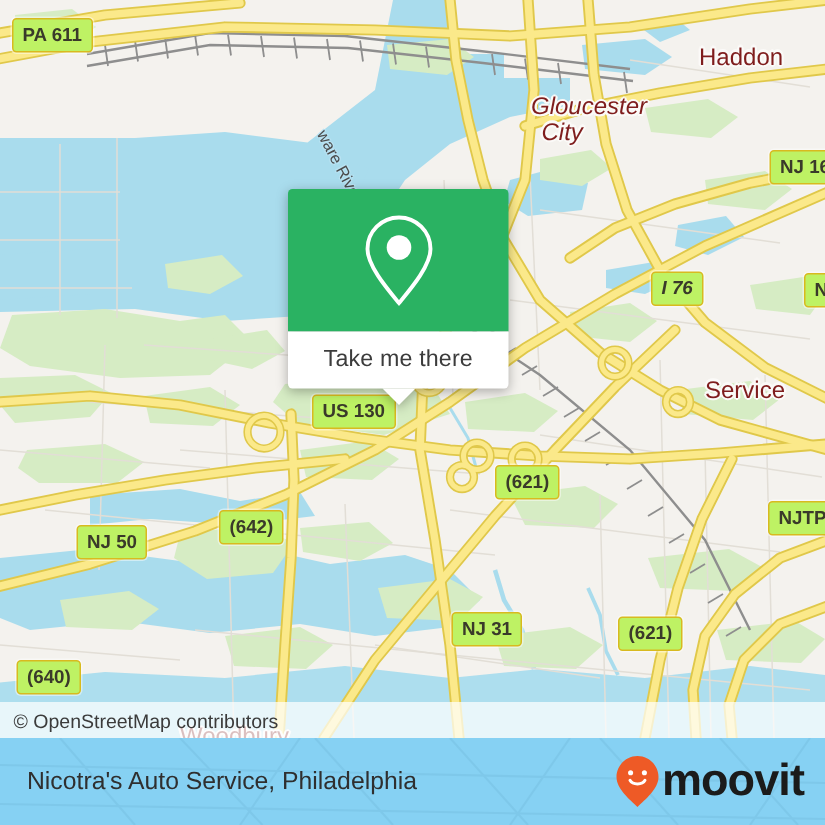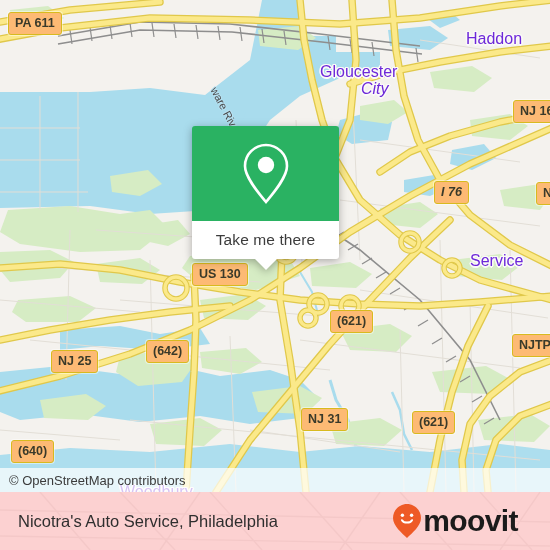"PA 611" .shield { background: #fdba74 -> #bef264 }
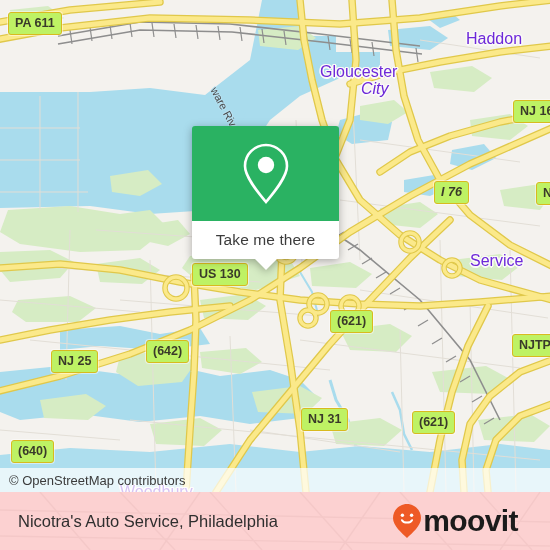"Haddon" .mlabel { color: #6d28d9 -> #7f1d1d }
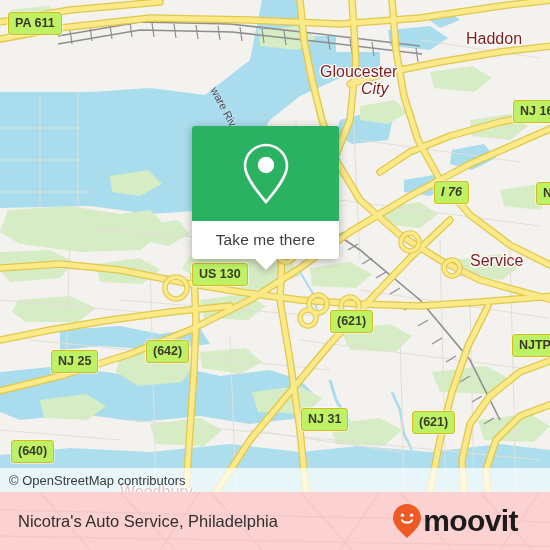"Gloucester" div.mlabel { font-style: none -> italic; left: 320px -> 354px }
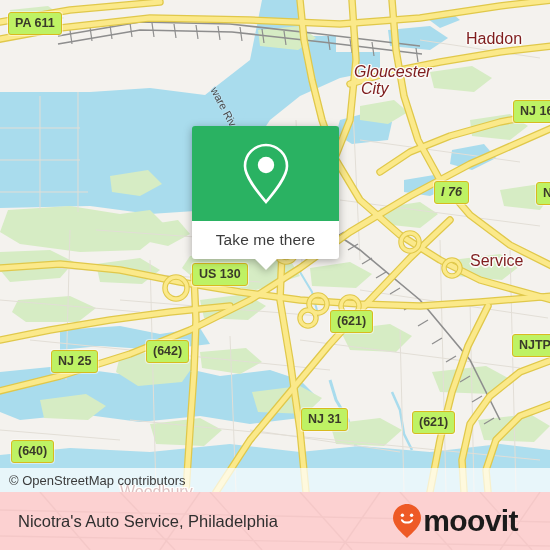"US 130" div.shield { left: 192px -> 208px }
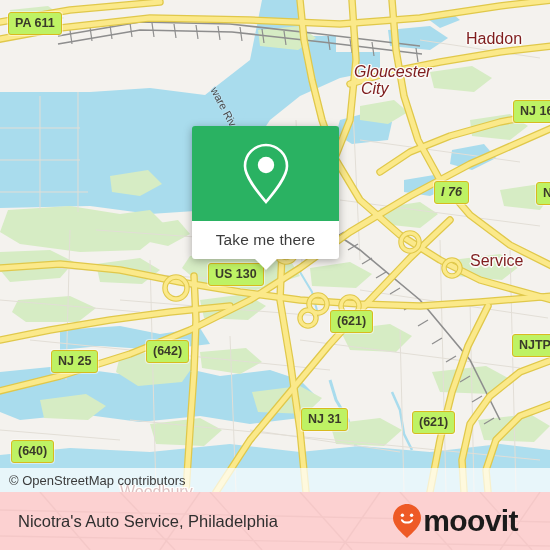"NJ 25" div.shield { text: 25 -> 50 }
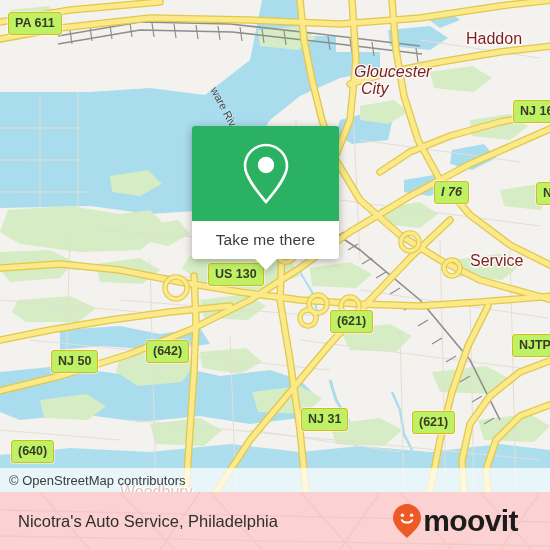"Nicotra's Auto Service, Philadelphia" #bottombar { background: #fca5a5 -> #0ea5e9 }
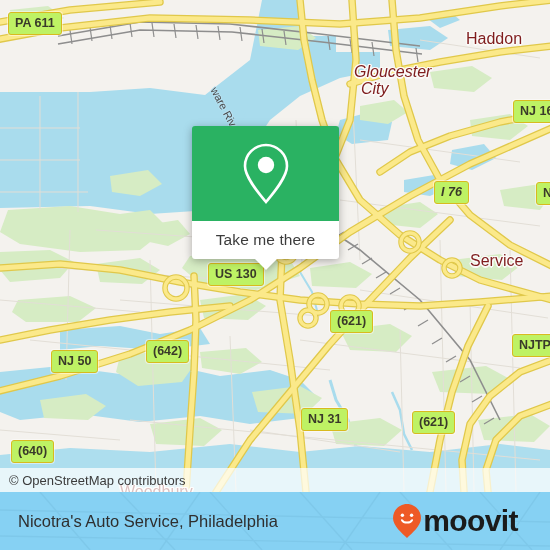"moovit" #bottombar .brand { padding-right: 32px -> 14px }
